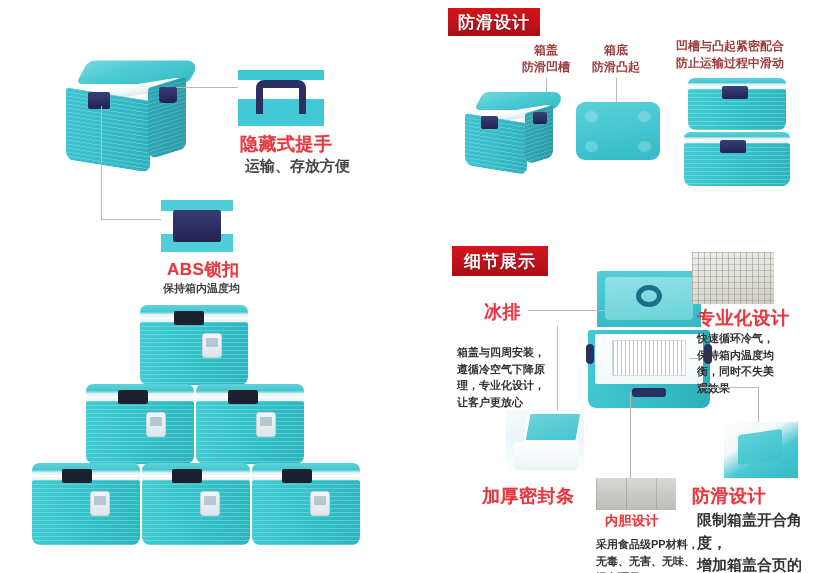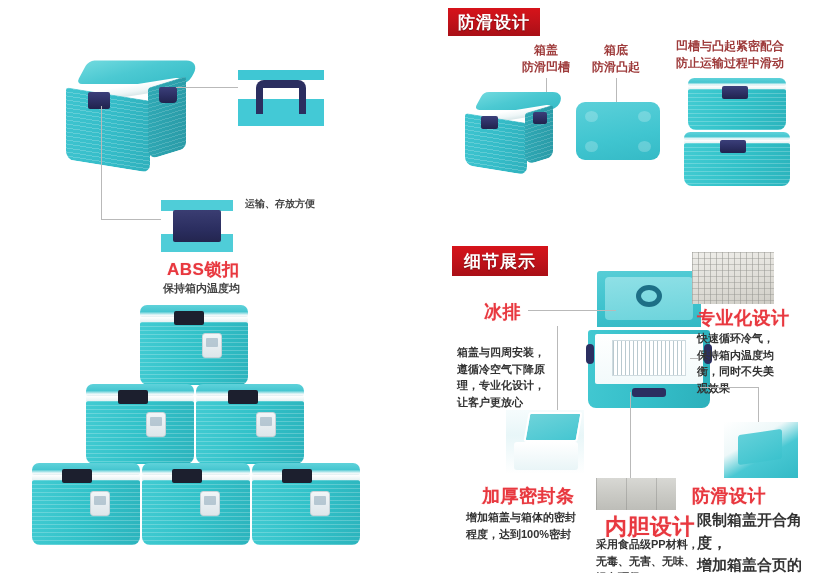"隐藏式提手" div.red-title { html: none -> <div>隐藏式提手</div> }
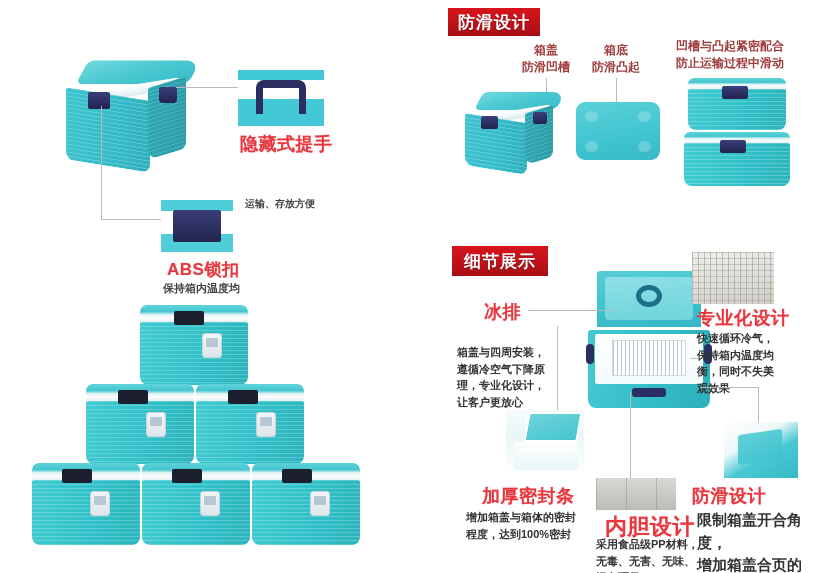"运输、存放方便" div.sub-text { font-size: 10px -> 15px; margin-top: 40px -> none }
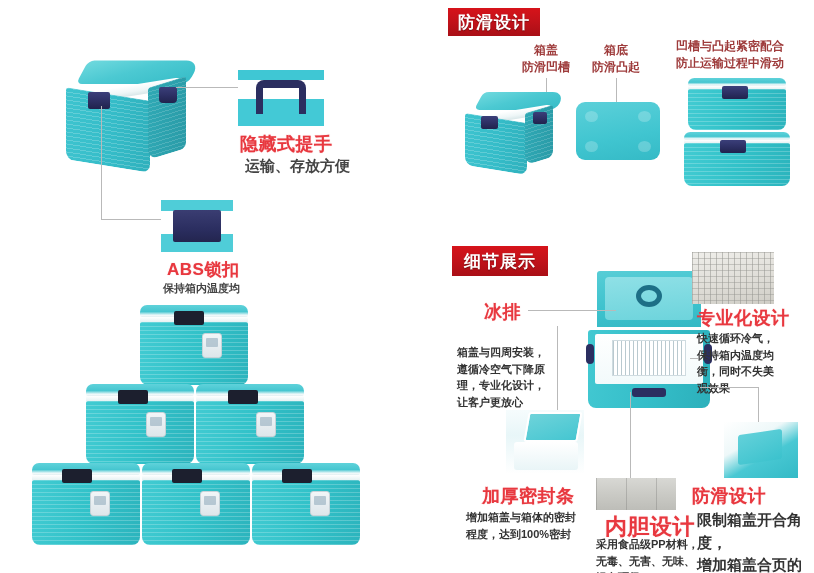"增加箱盖与箱体的密封" div.body-text { html: <div>增加箱盖与箱体的密封 程度，达到100%密封</div> -> none }
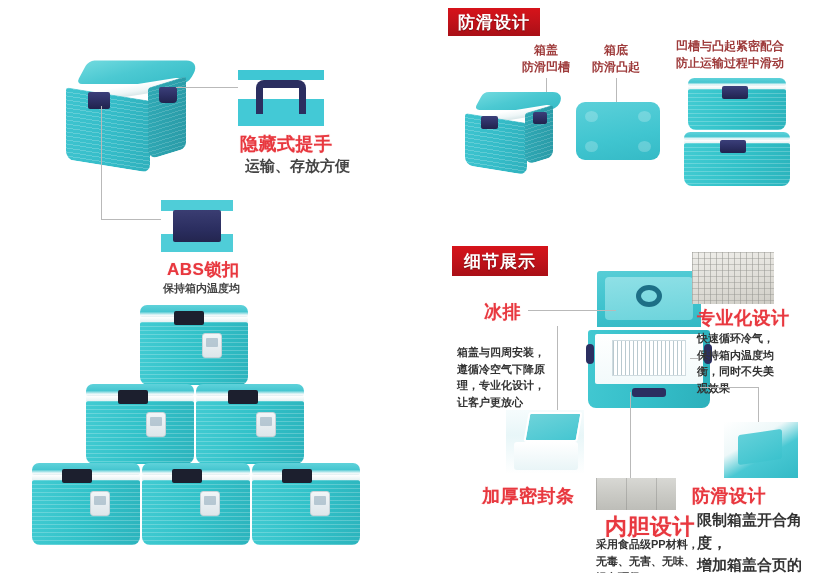"内胆设计" div.red-title { font-size: 22px -> 13px }
